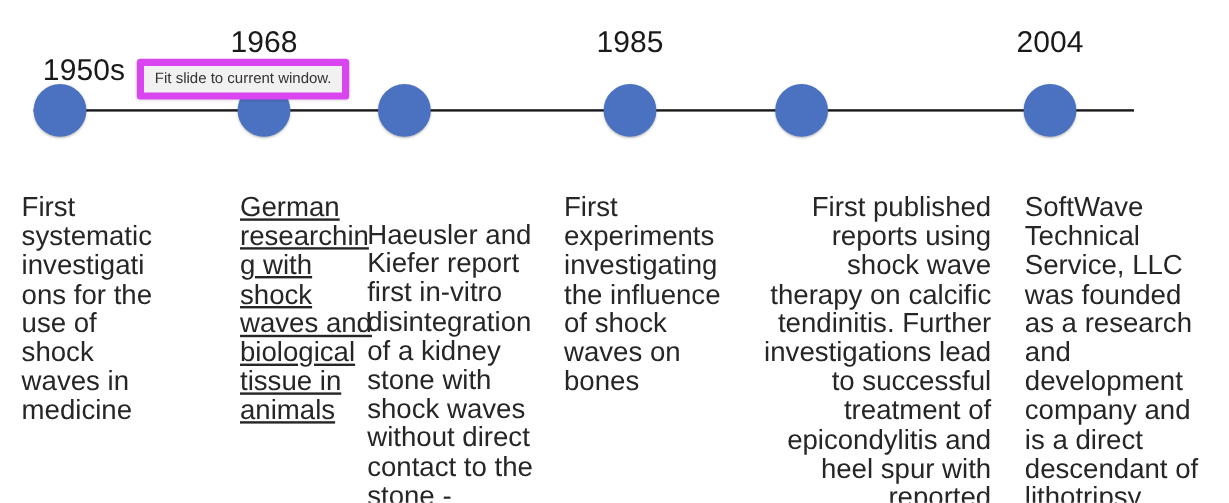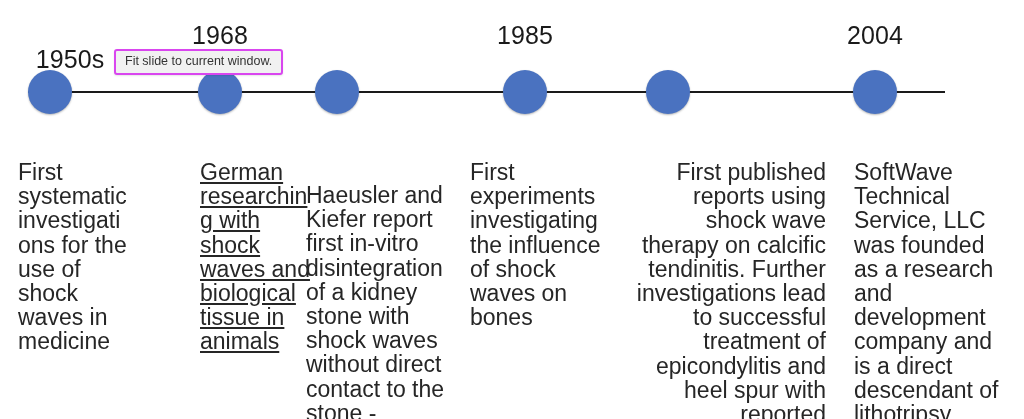"Fit slide to current window." #fit-slide-tooltip { border: 2px solid #d946ef -> 6px solid #d946ef }
